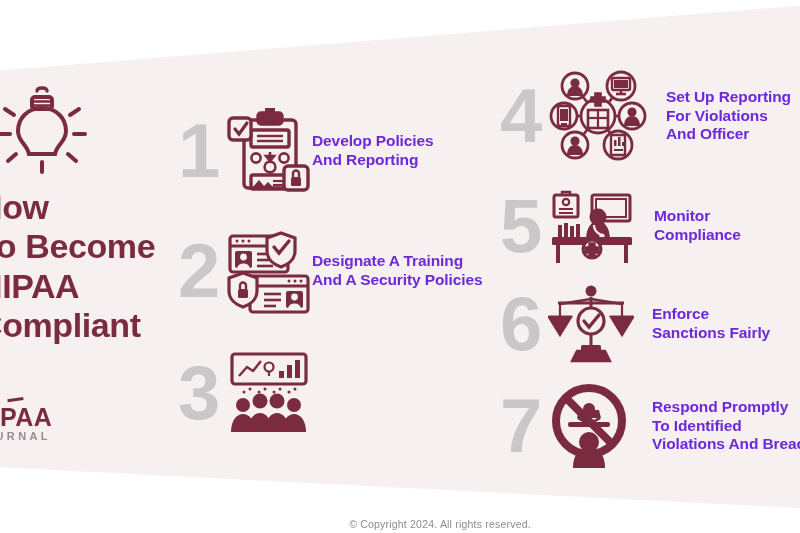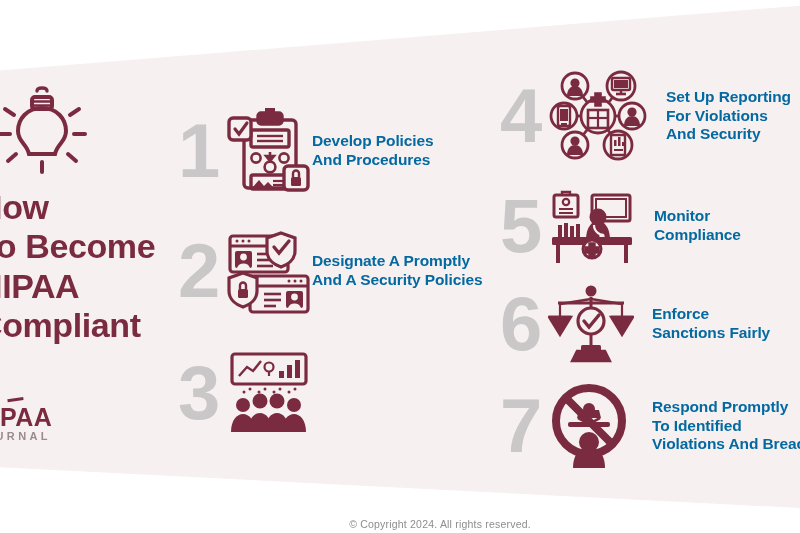"Set Up Reporting" .step-text { color: #0369a1 -> #6d28d9 }
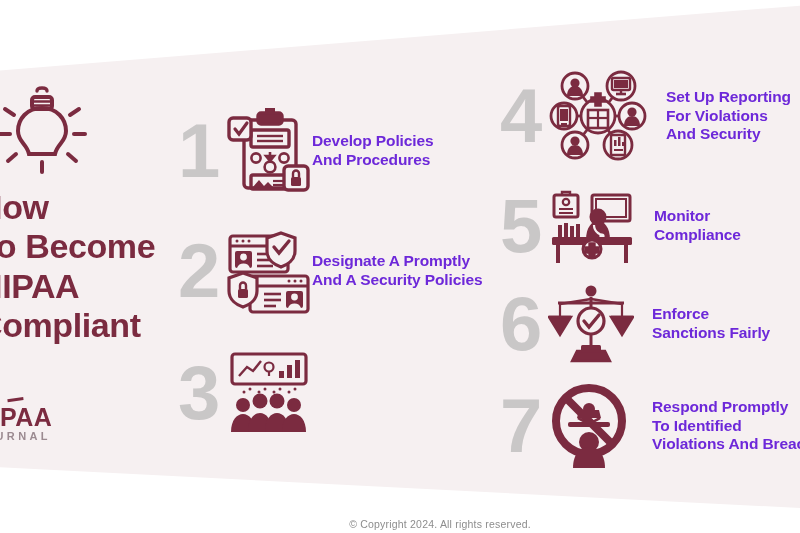"And Security" div { text: Security -> Officer }
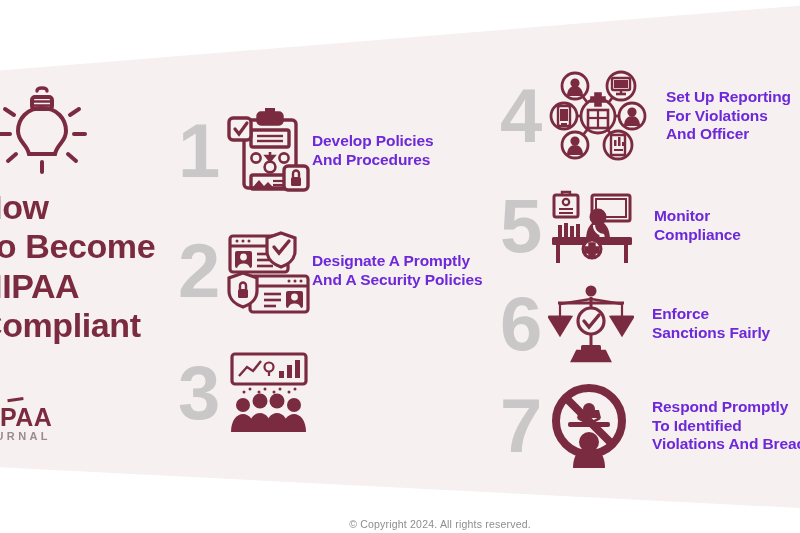"And Procedures" div { text: Procedures -> Reporting }
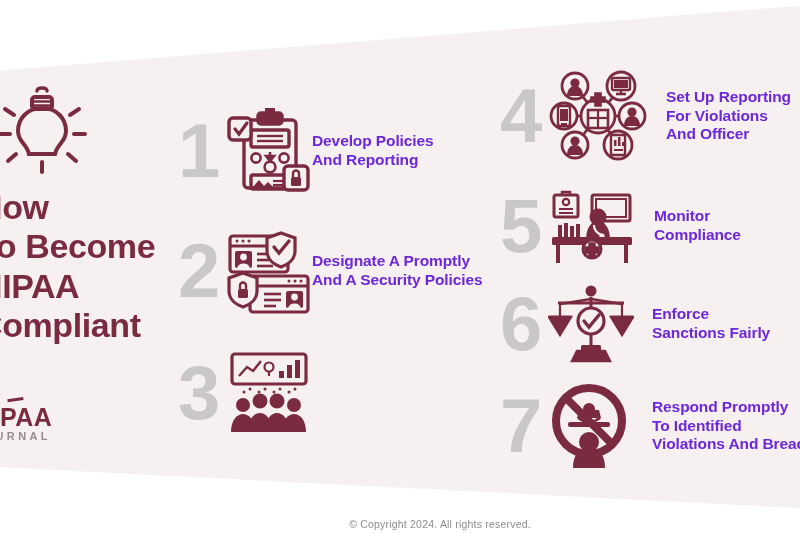"Designate A Promptly" div { text: Promptly -> Training }
